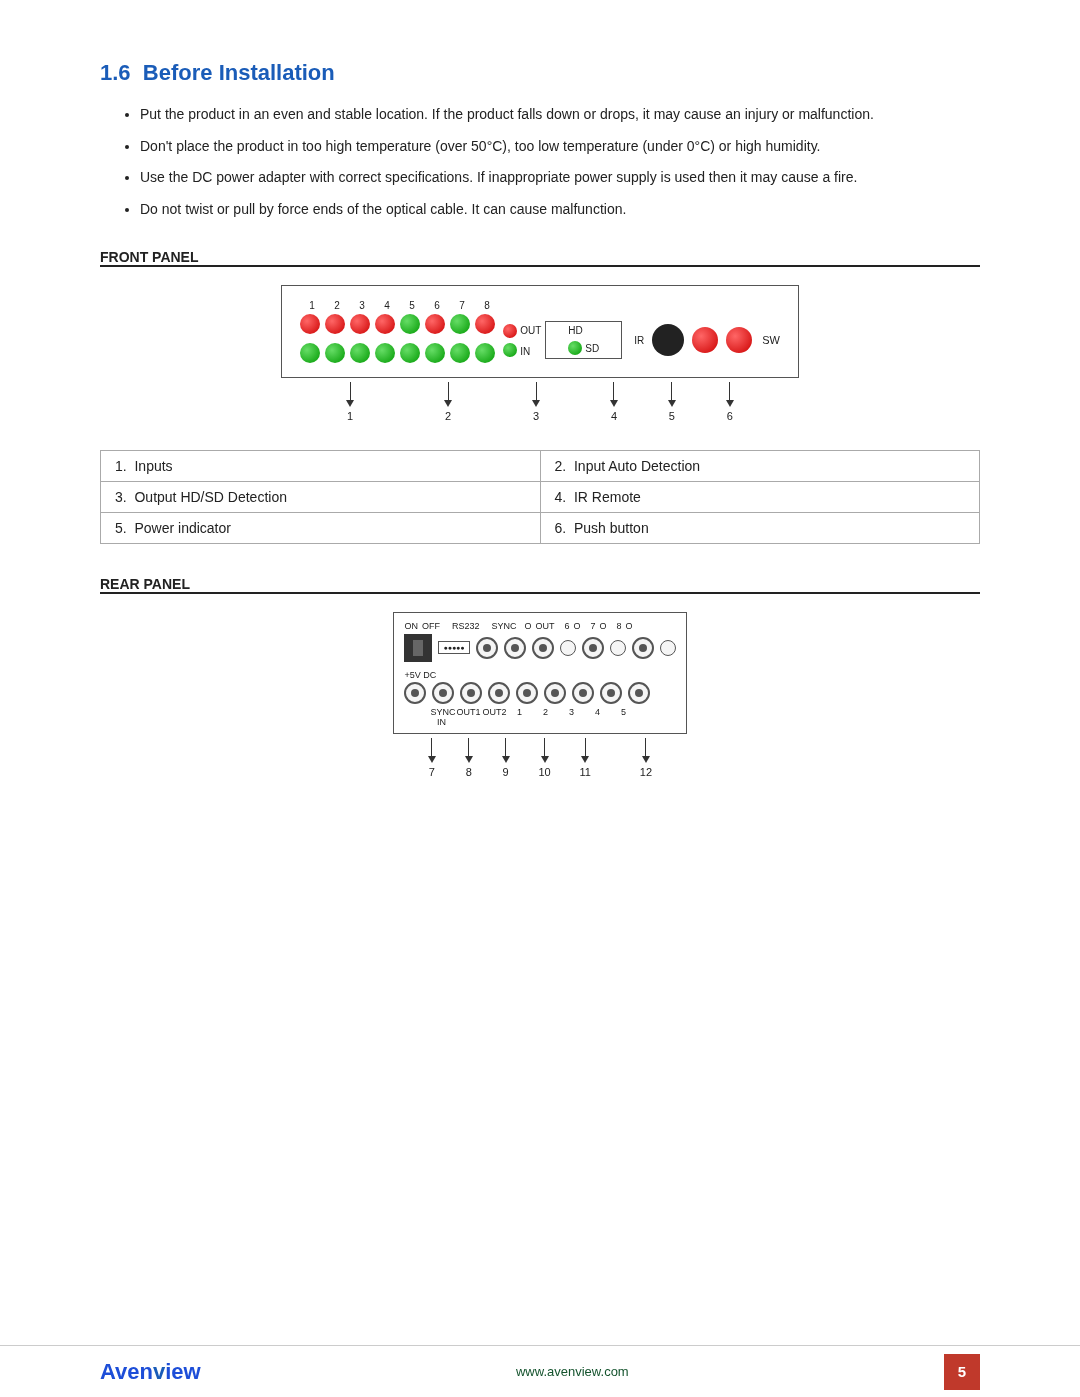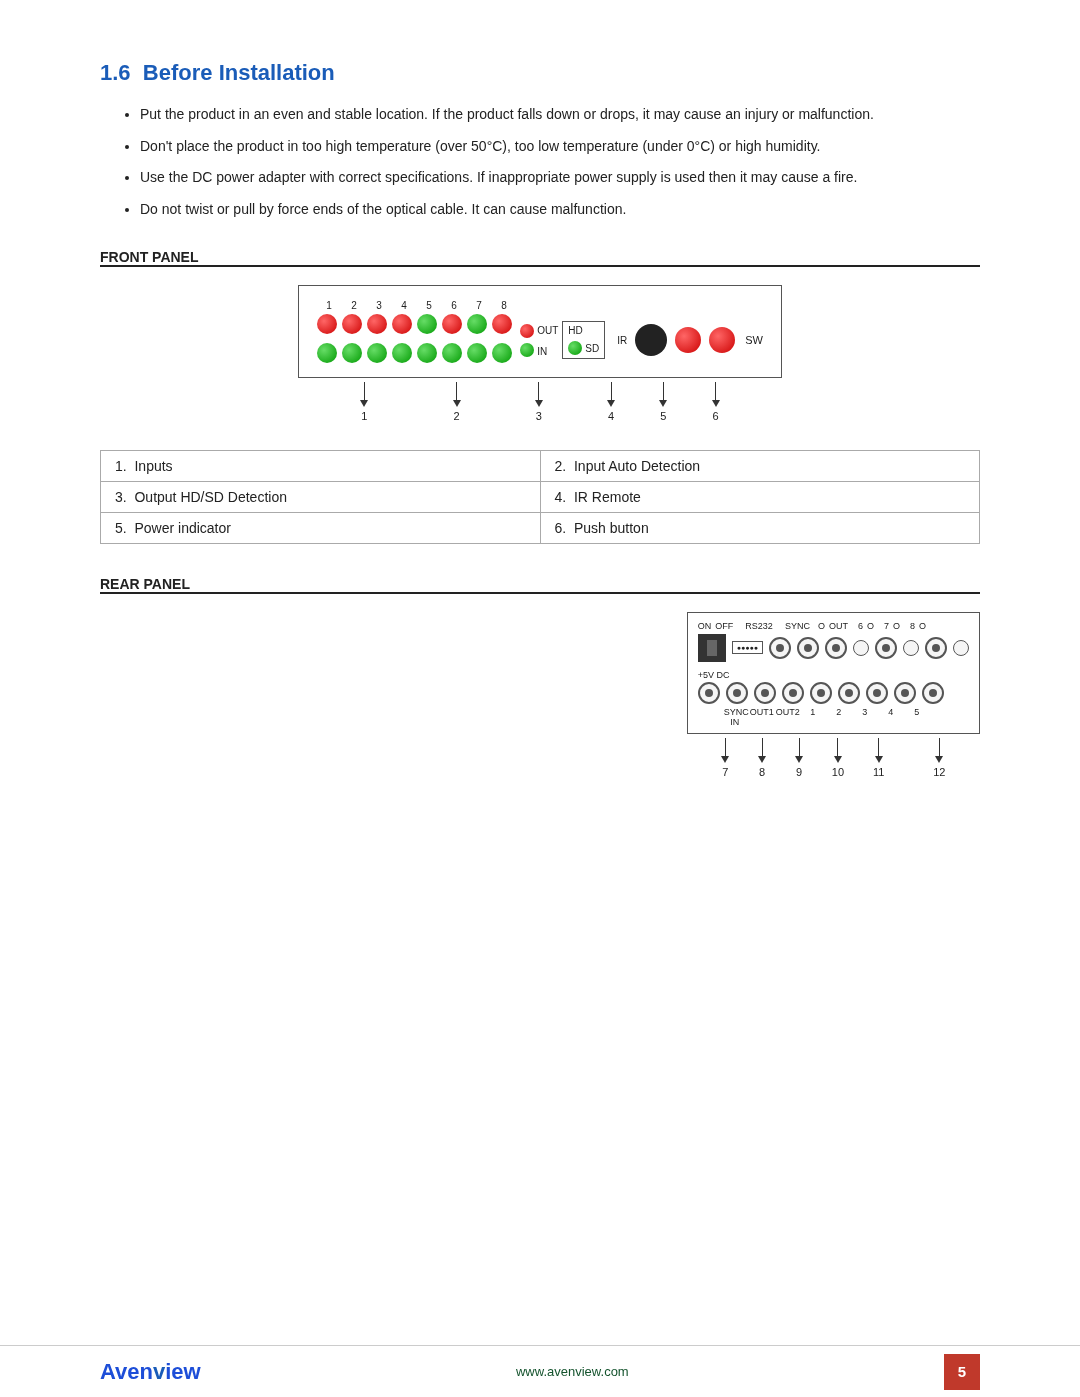"HD" div { padding: 3px 5px -> 3px 22px }
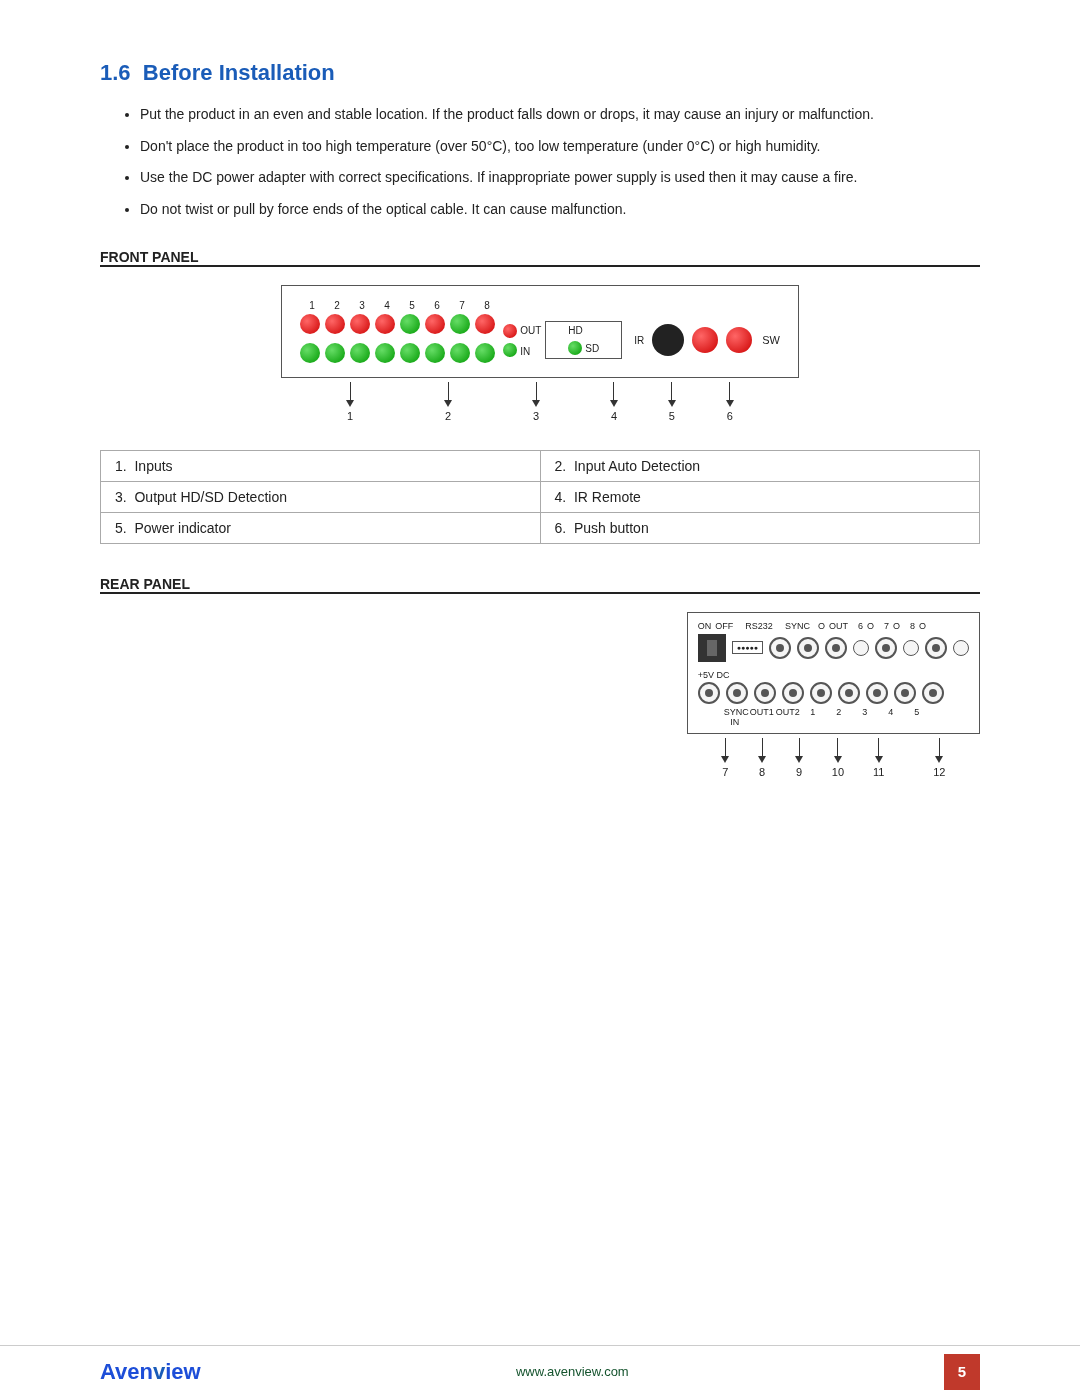"ON" .rear-wrap { justify-content: flex-end -> center }
